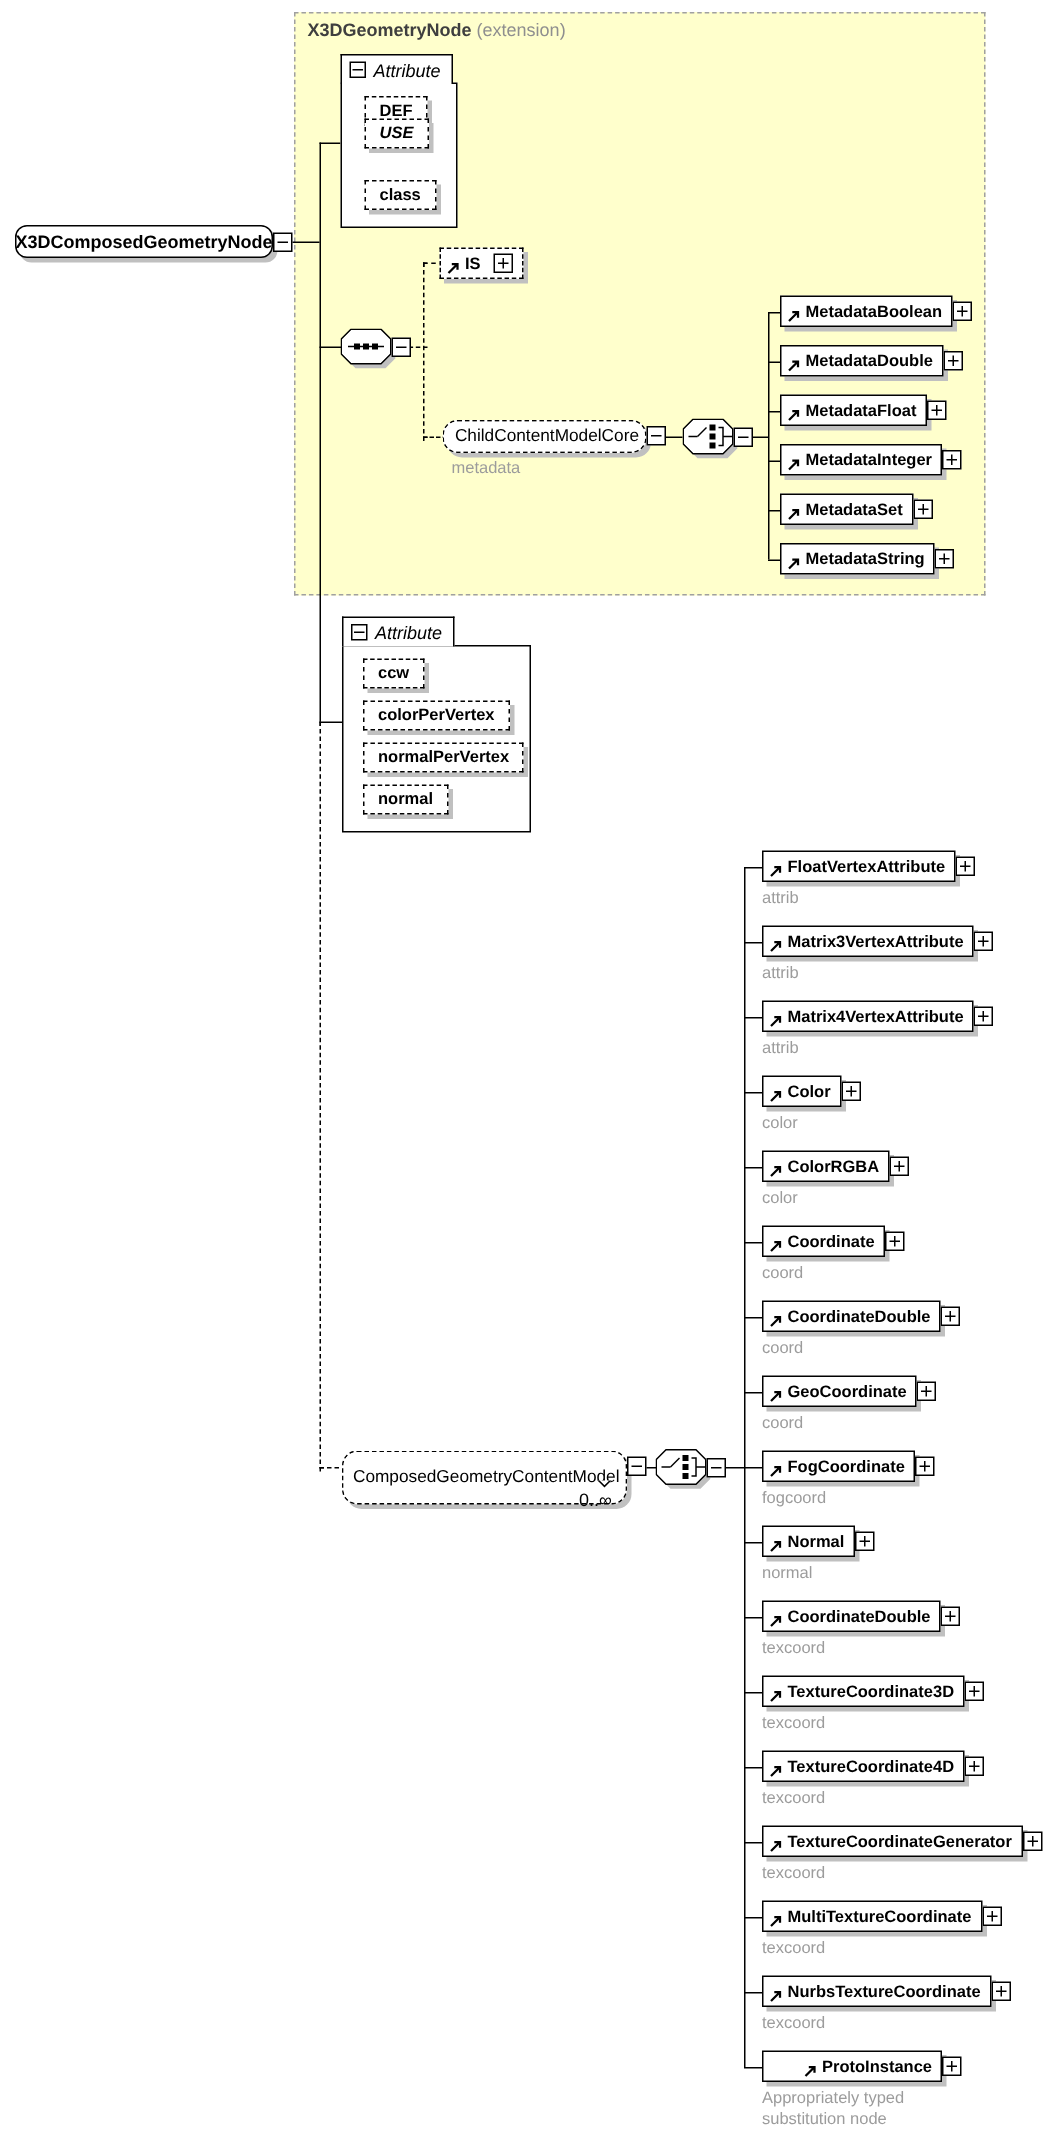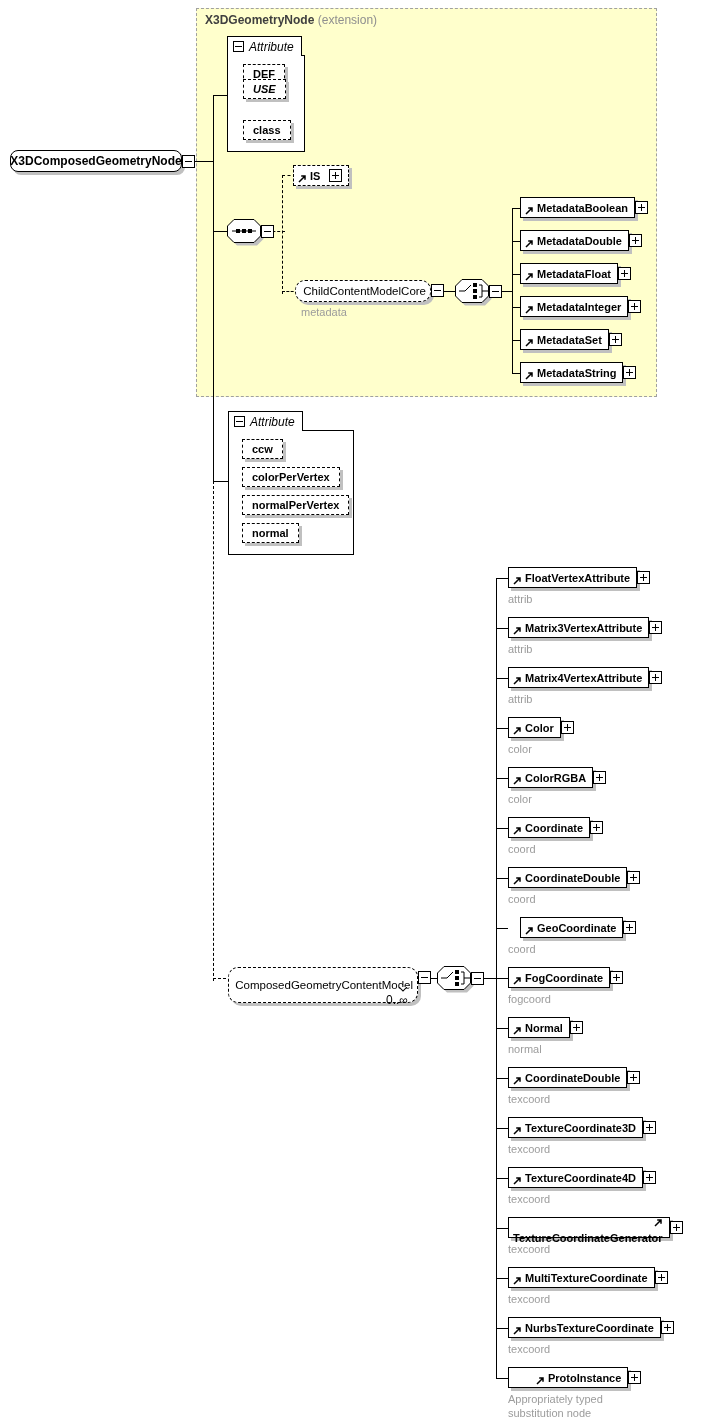"GeoCoordinate" div.ebox { margin-left: 12px -> none }
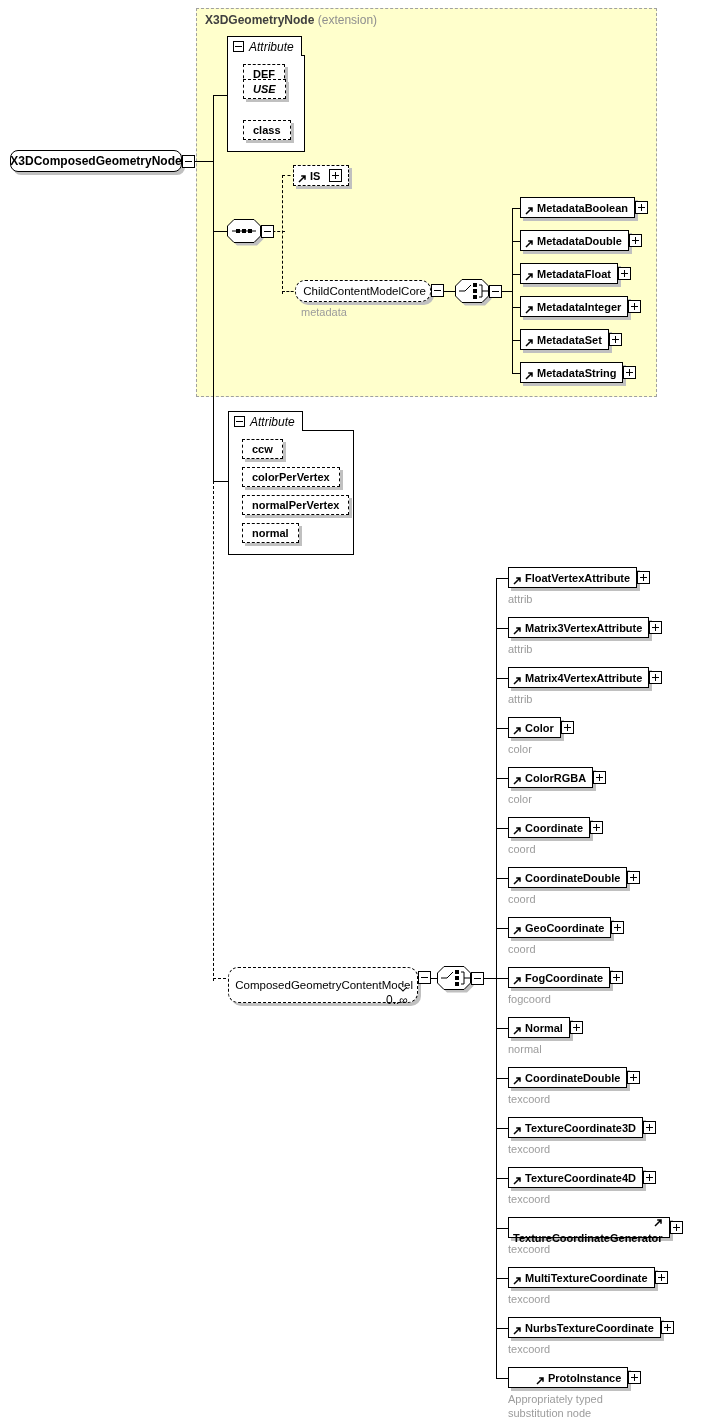"TextureCoordinateGenerator" div.ebox { flex-direction: column -> none }
